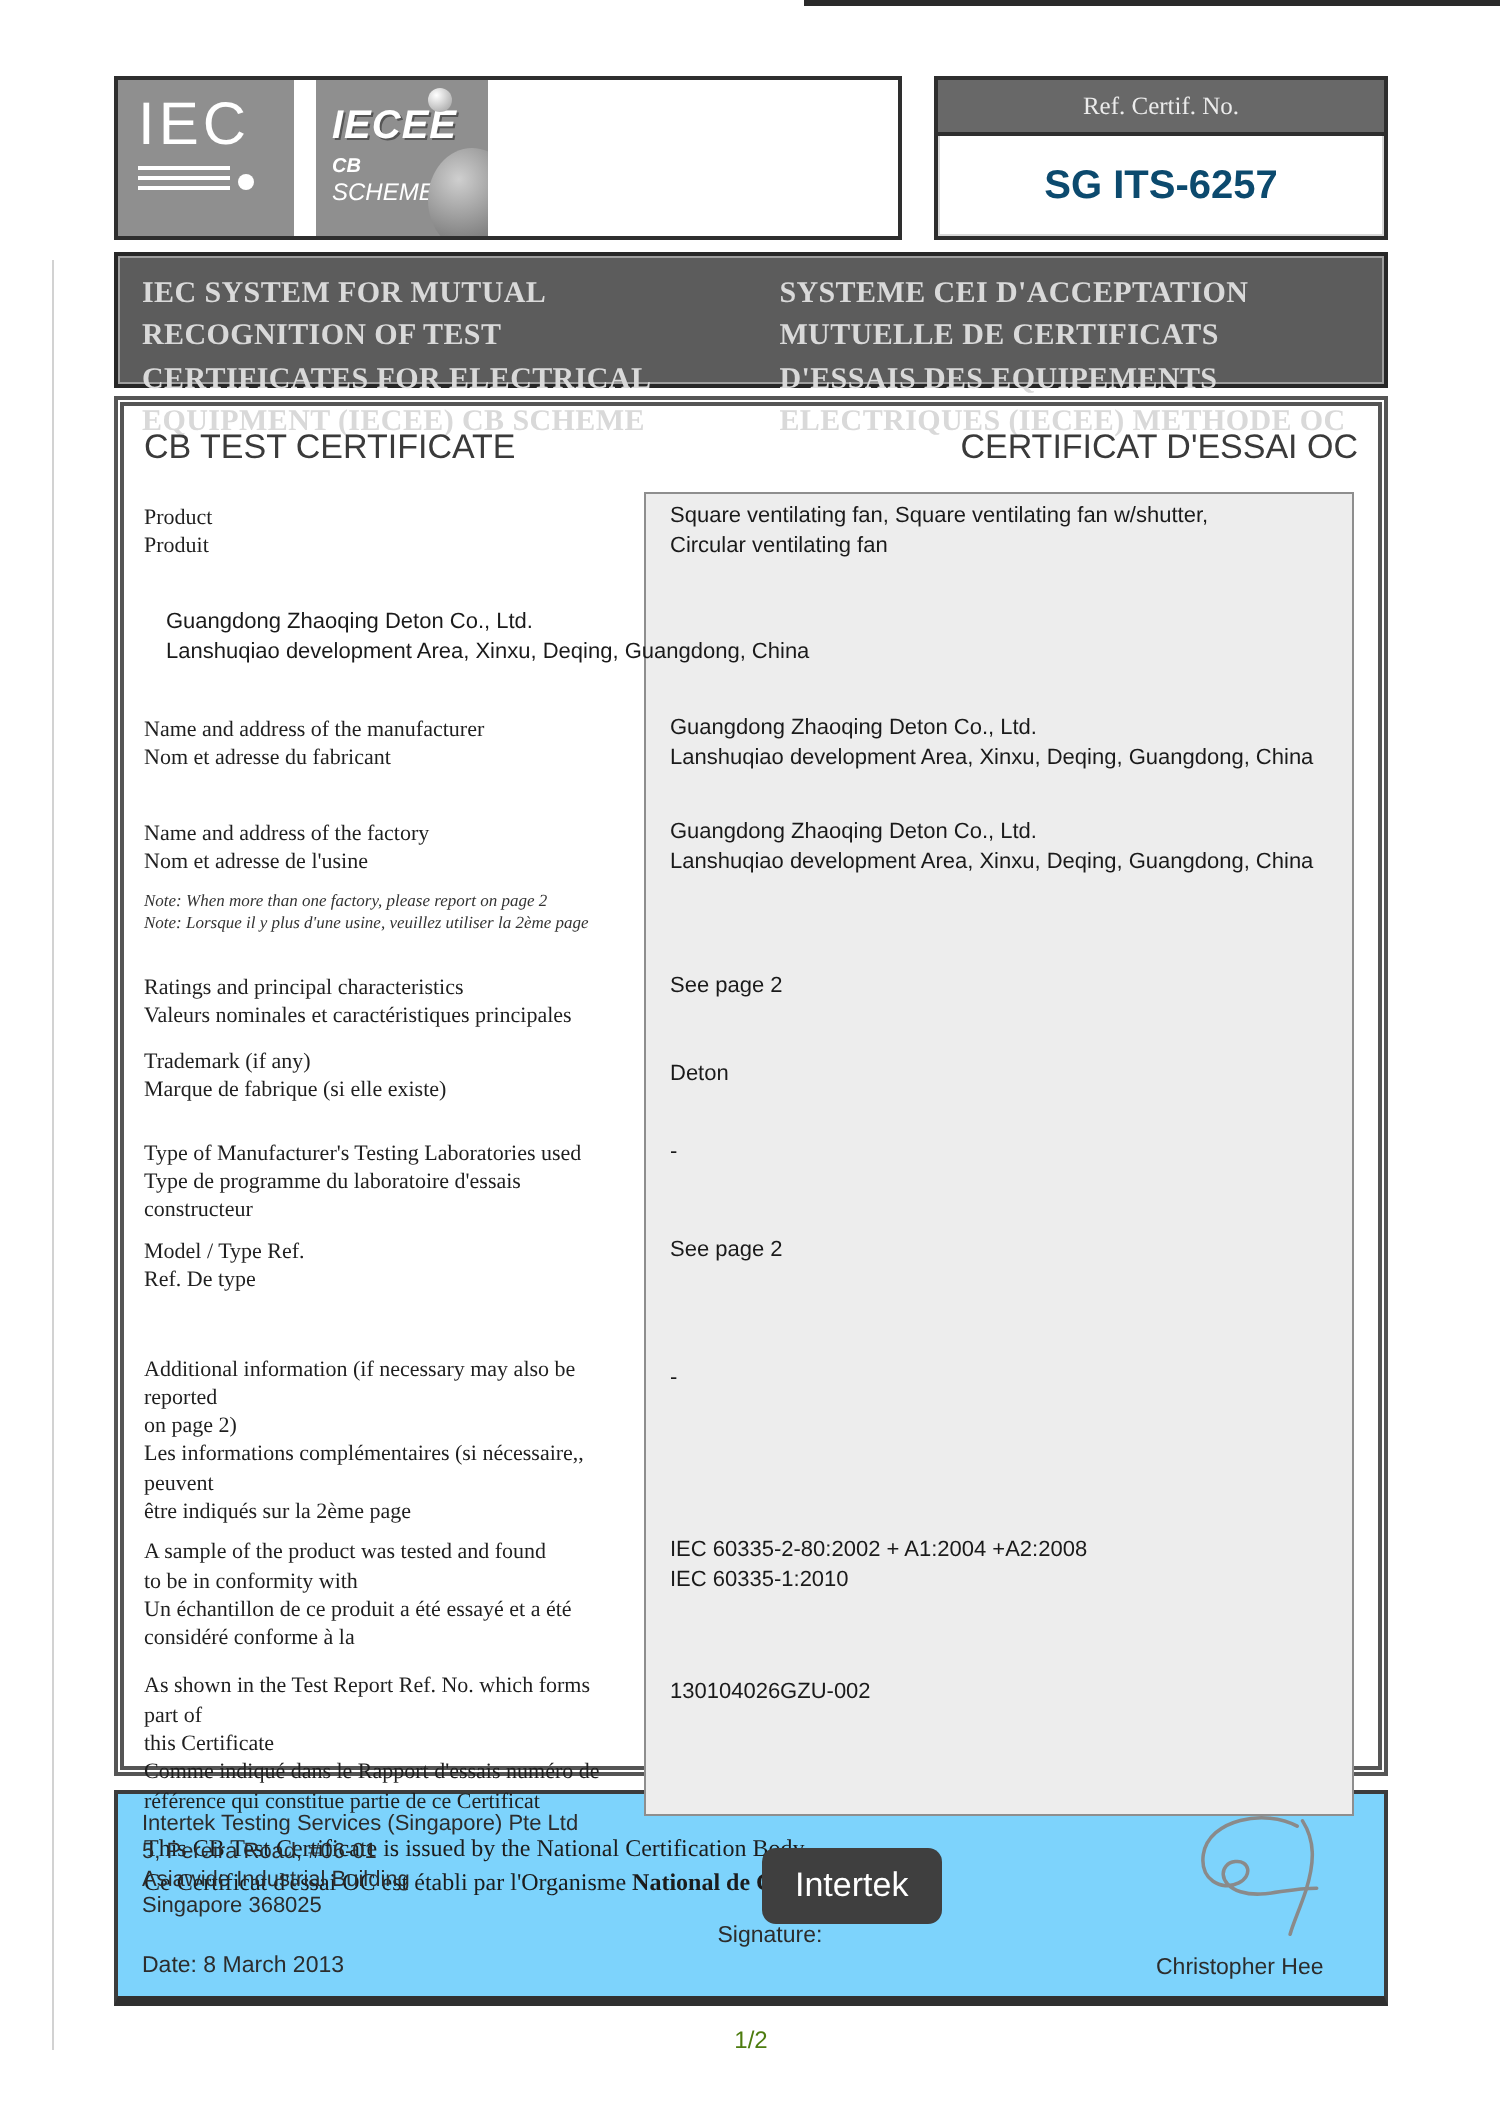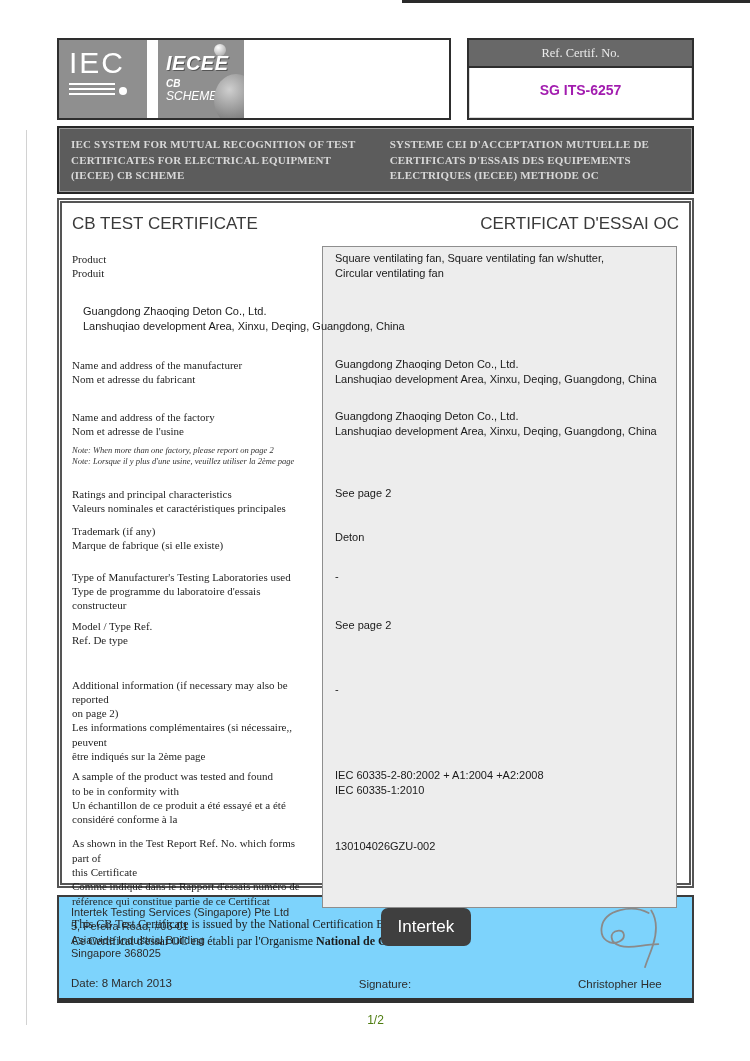"SG ITS-6257" .ref-val { color: #a21caf -> #0c4a6e; font-size: 14px -> 20px }
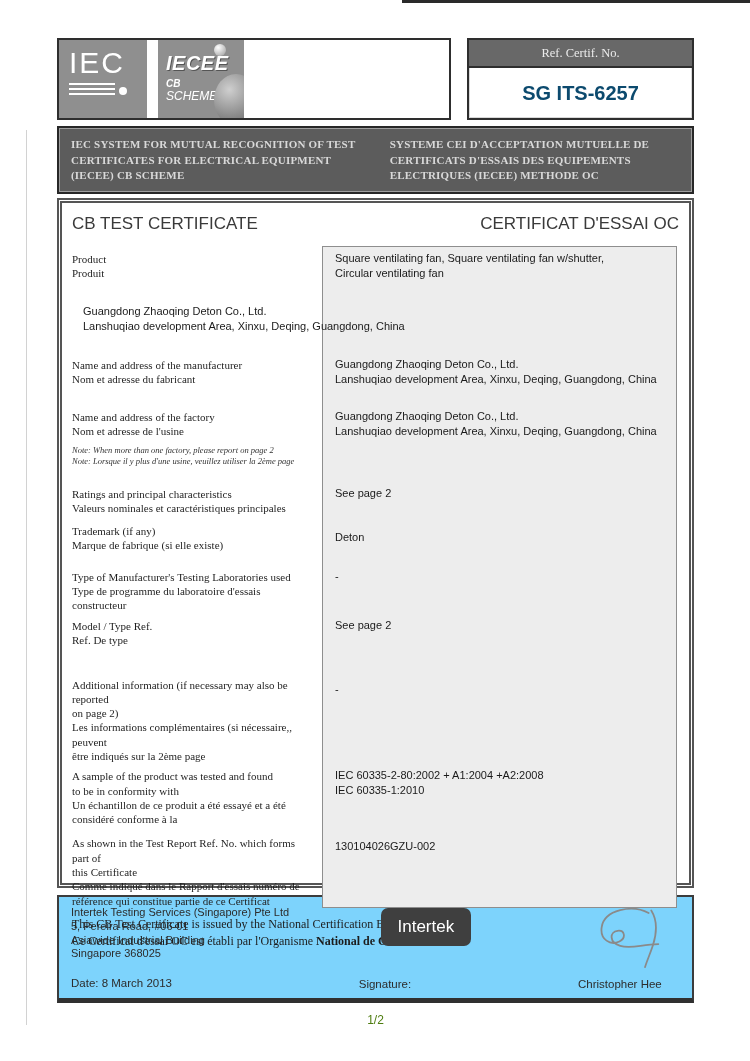"IEC SYSTEM FOR MUTUAL RECOGNITION" .banner div { font-size: 11px -> 15px }
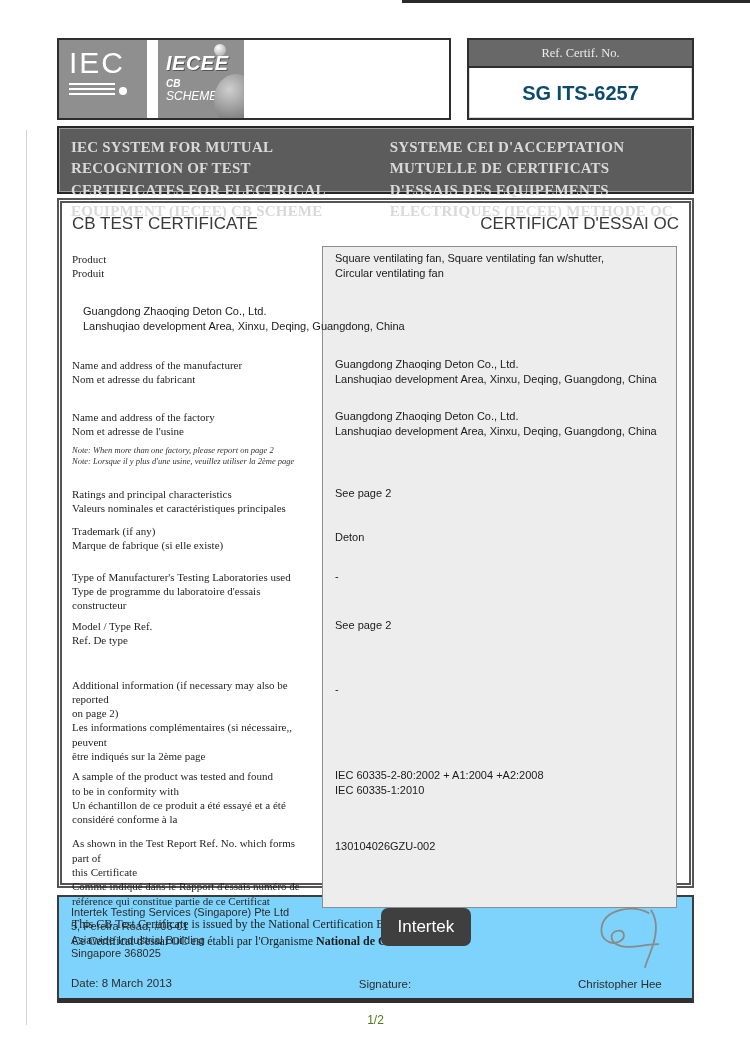"Intertek" .f-mid { justify-content: space-between -> center }
